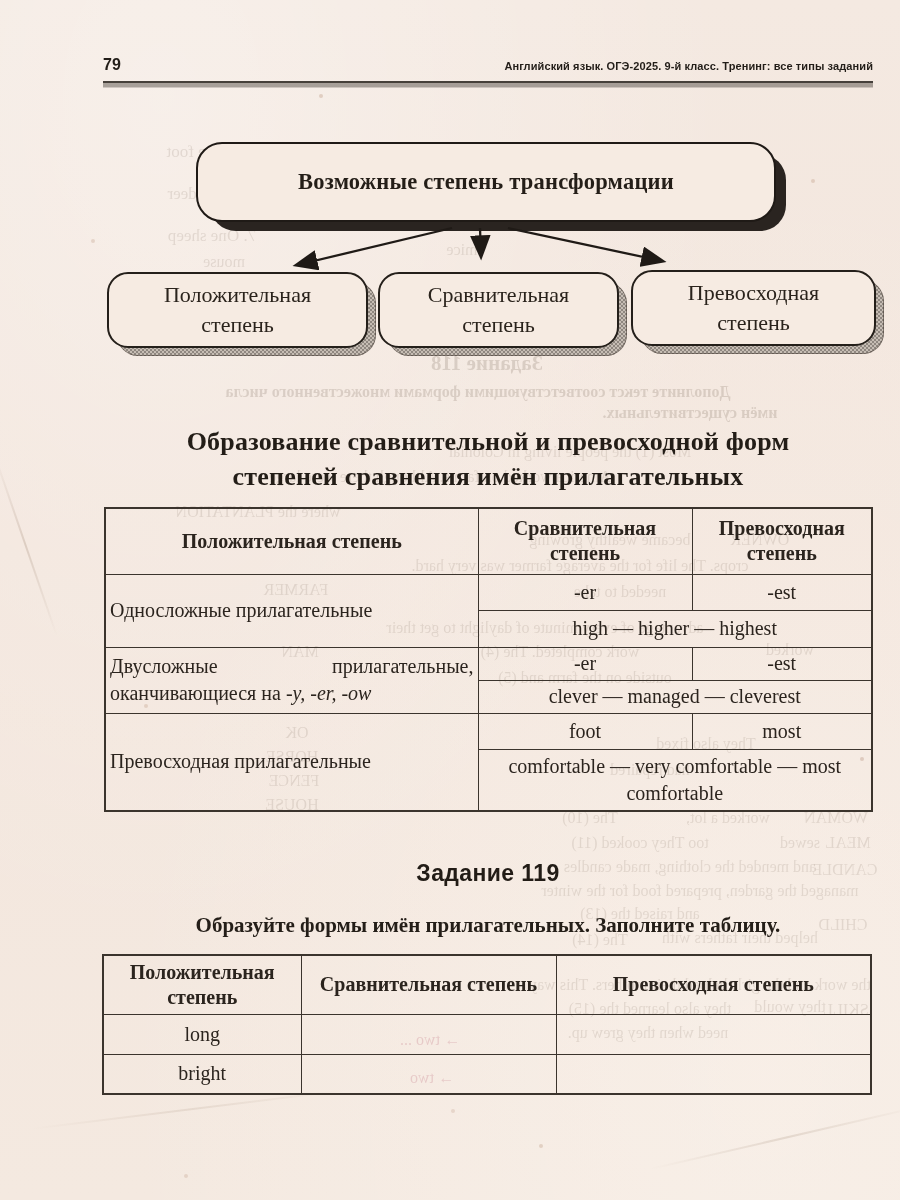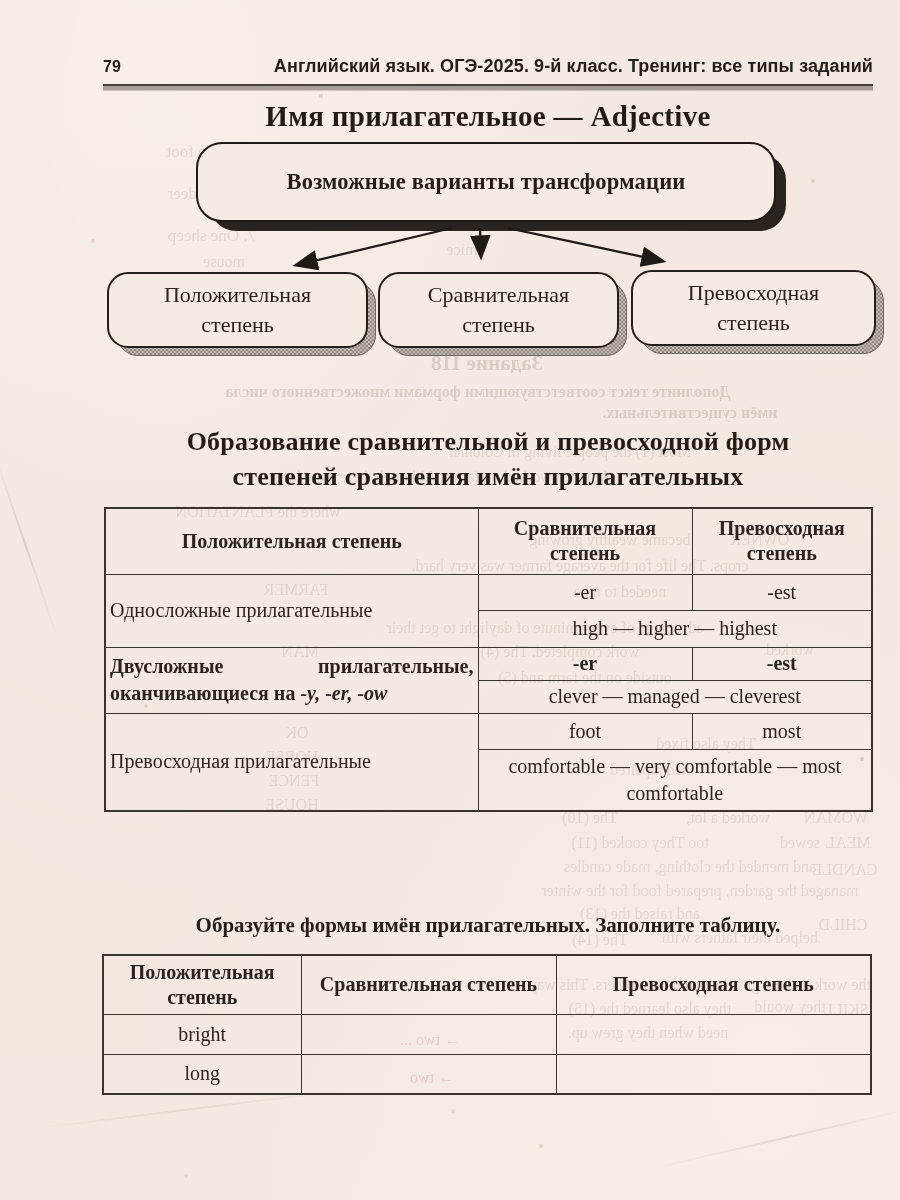"Английский язык. ОГЭ-2025. 9-й класс." .hdr .htitle { font-size: 18px -> 11px }
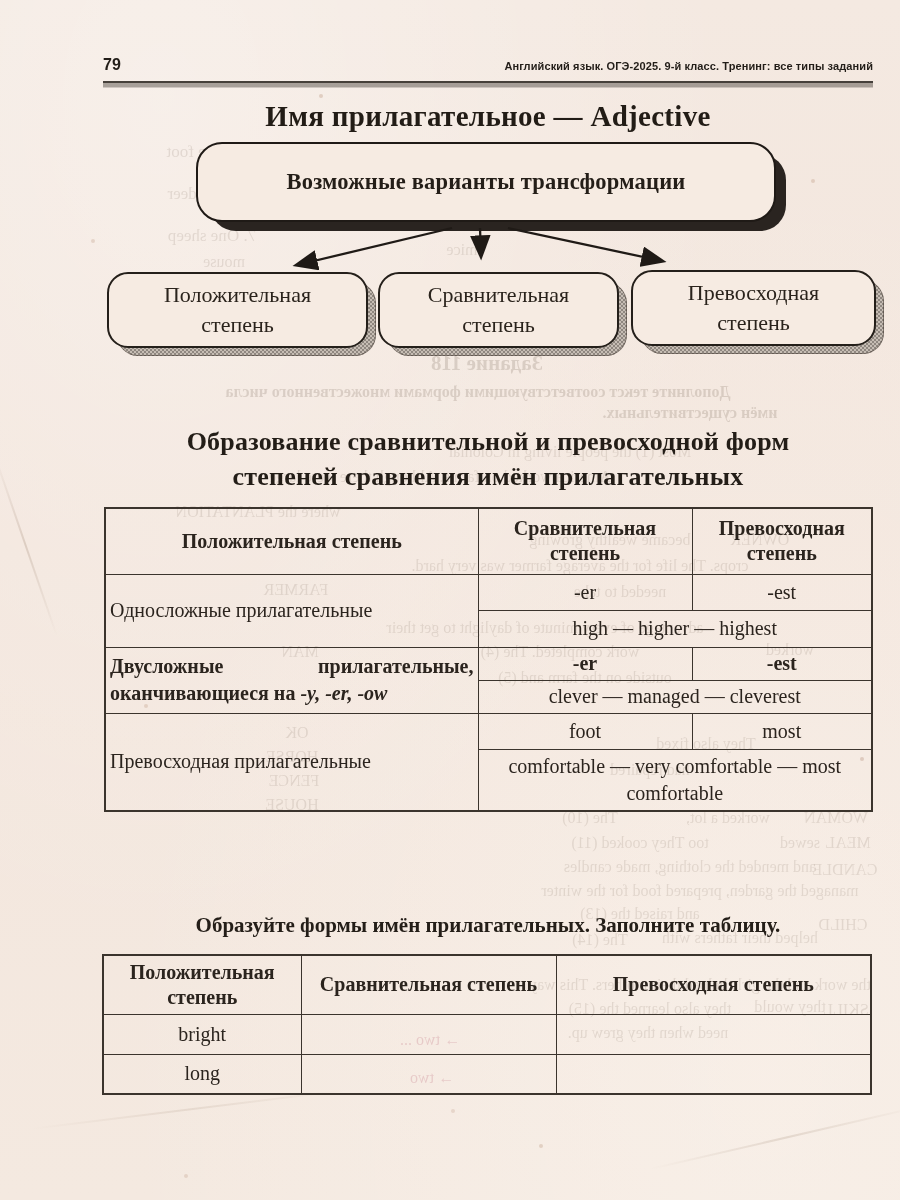"Имя прилагательное — Adjective" div.page-title { html: <div>Имя прилагательное — Adjective</div> -> none }
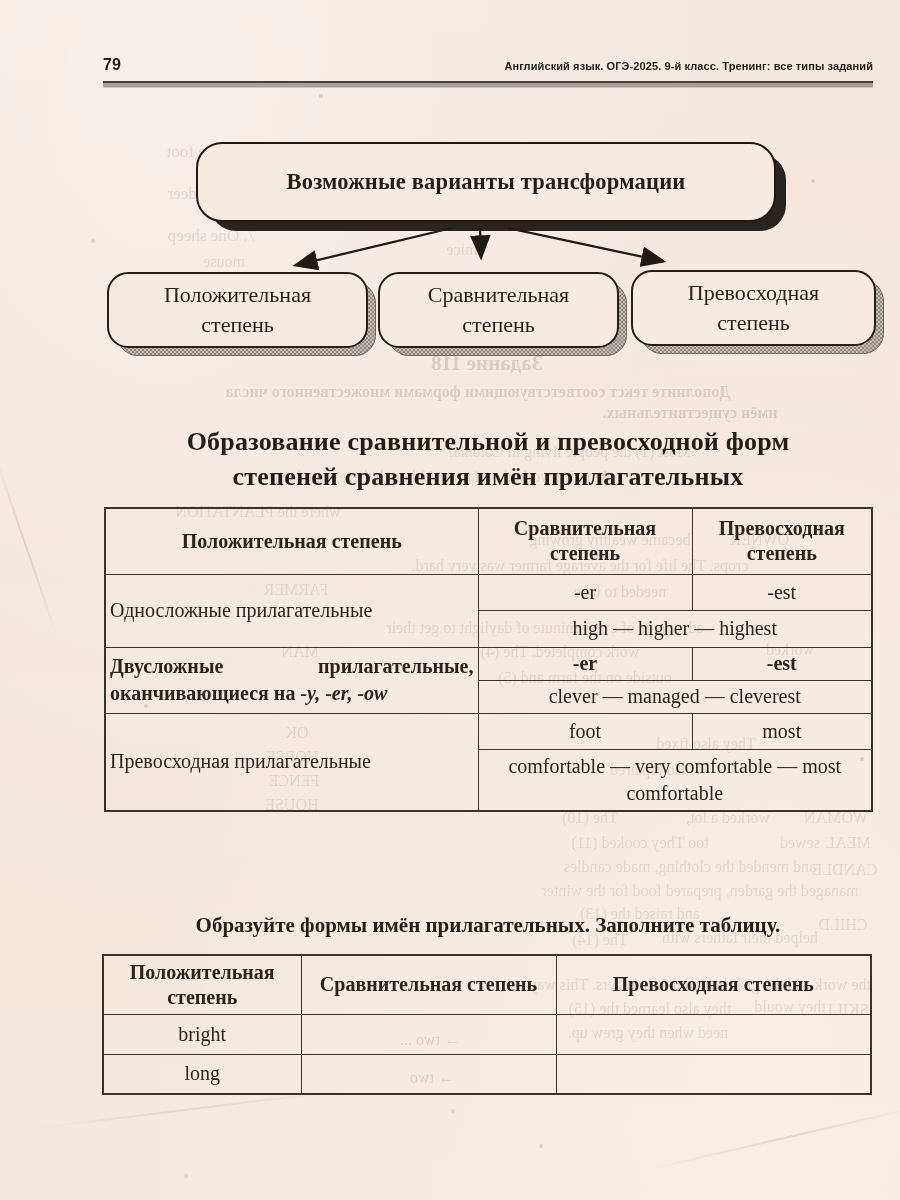"Возможные варианты трансформации" span { text: варианты -> степень }
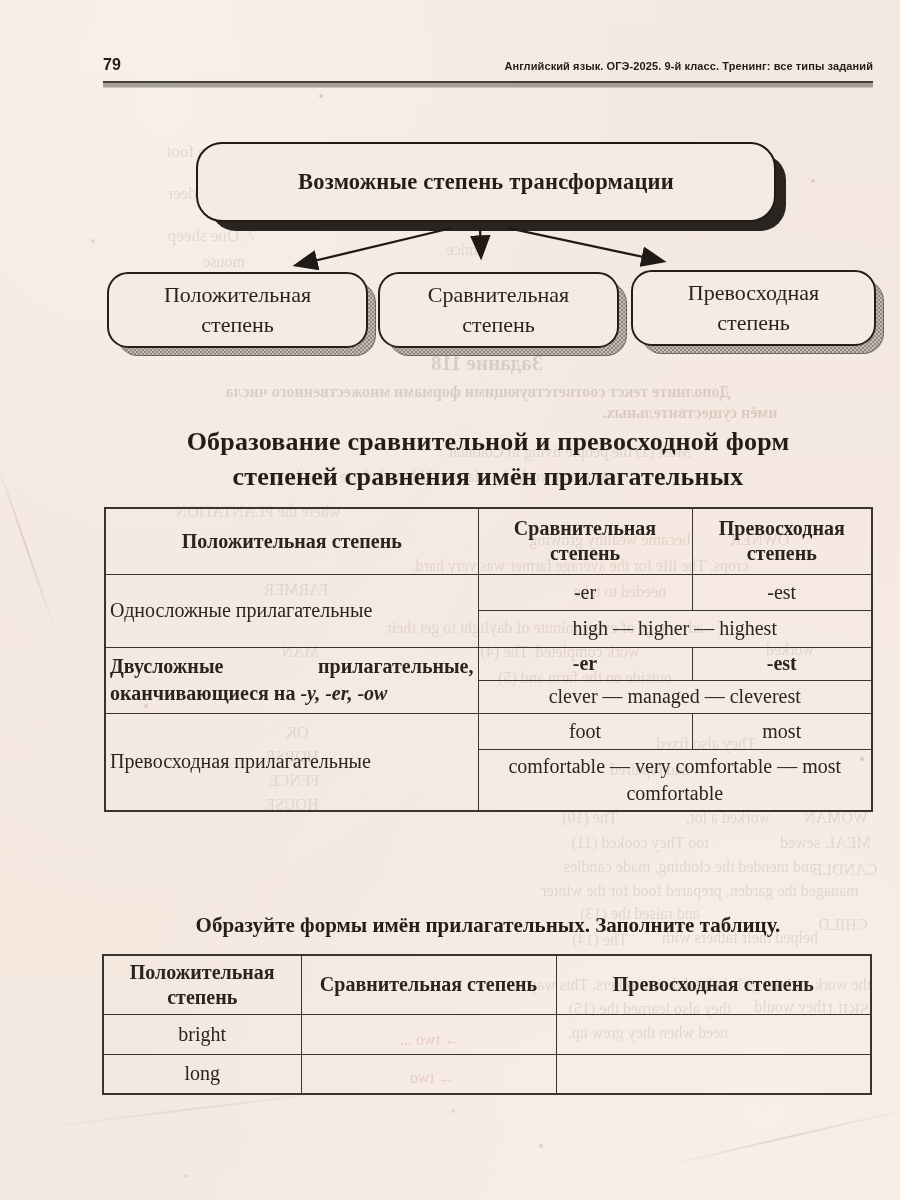"Двусложные прилагательные," tr.rc { font-weight: bold -> none }
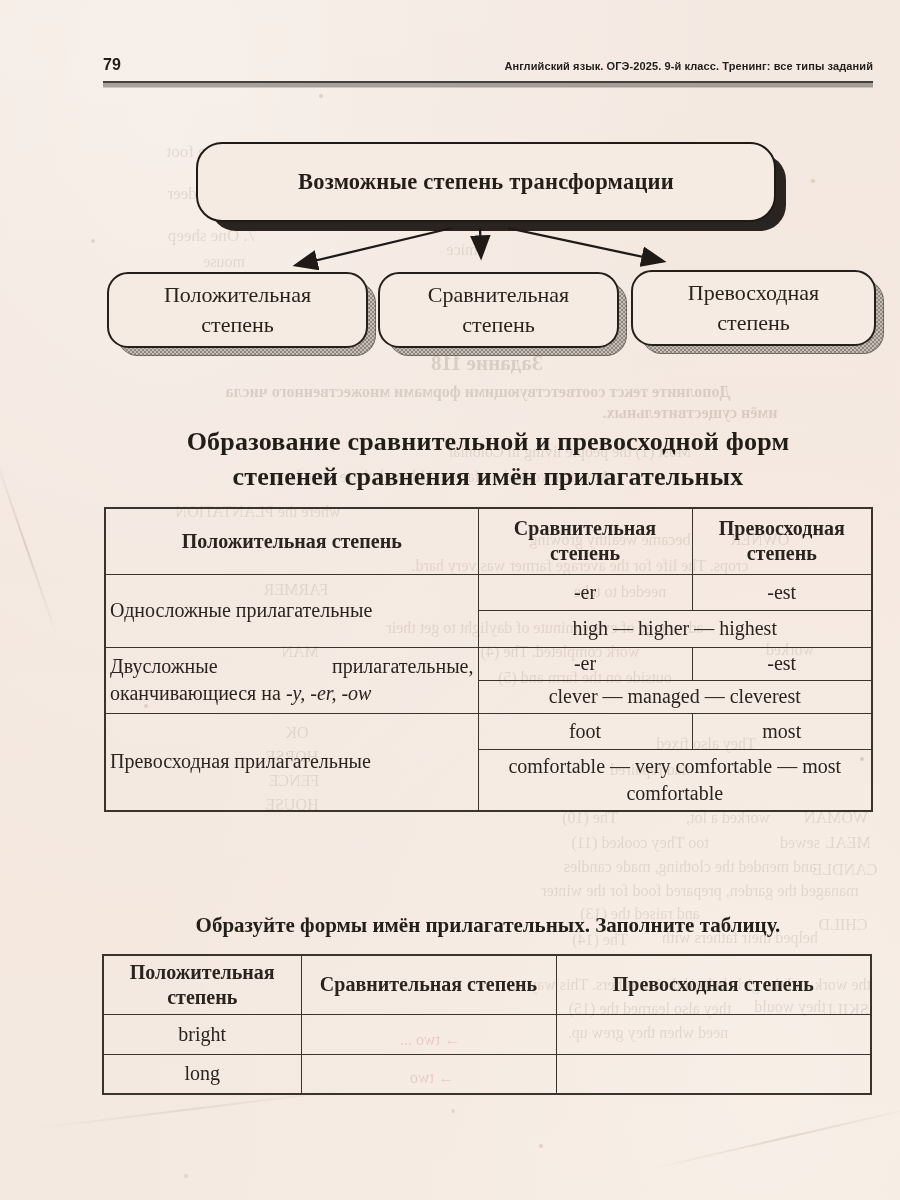"Задание 119" div.task-title { html: none -> <div>Задание 119</div> }
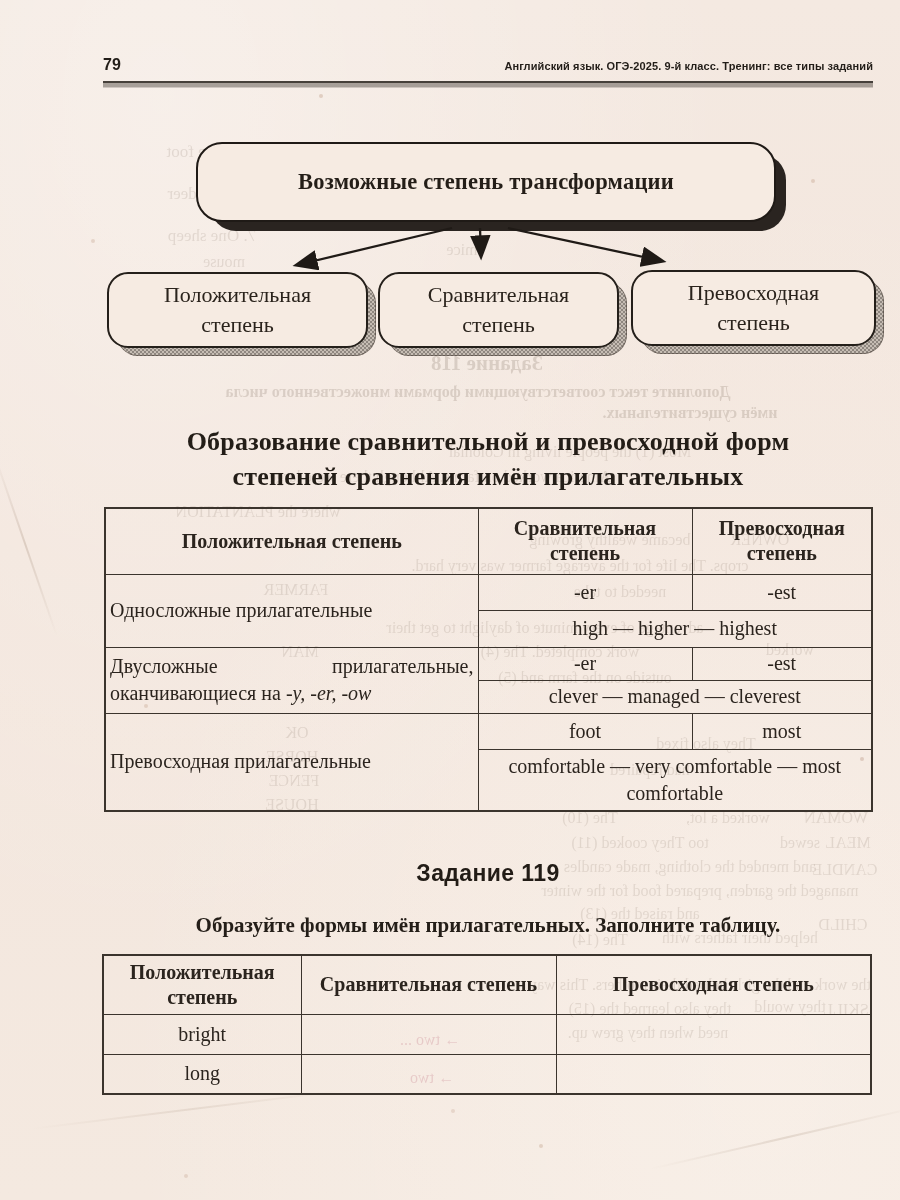"bright" tr.br { order: before "long" -> after "long" }
